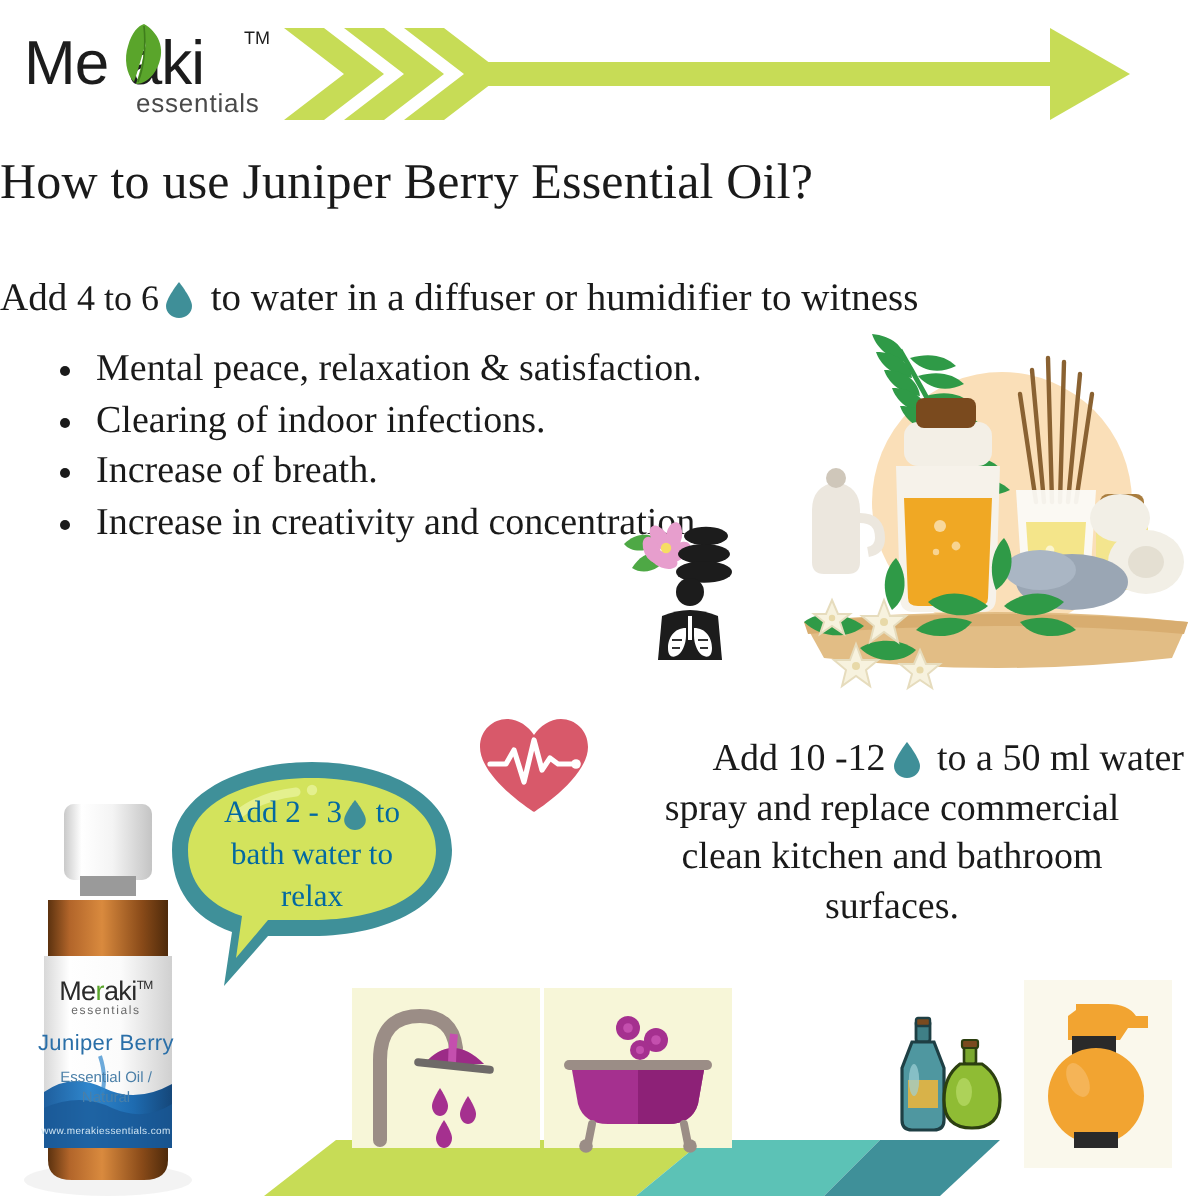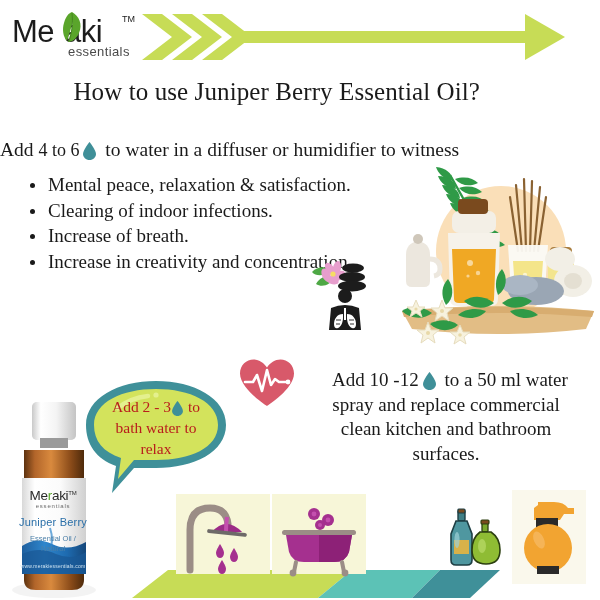"How to use Juniper Berry" .title { text-align: right -> left }
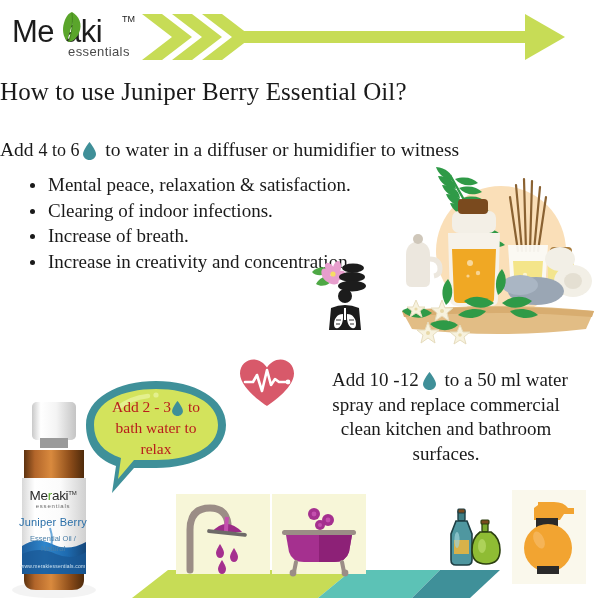"Add 10 -12 to a" .spray-text .l1 { text-align: center -> right }
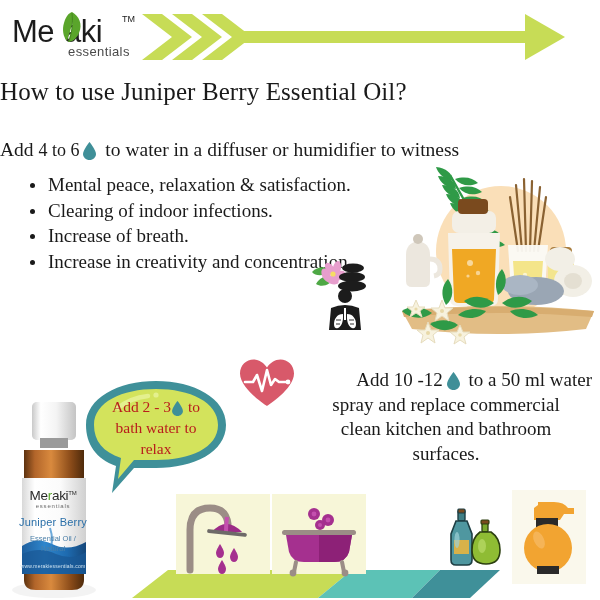"Add 2 - 3 to" .bubble-text { color: #b91c1c -> #0369a1 }
